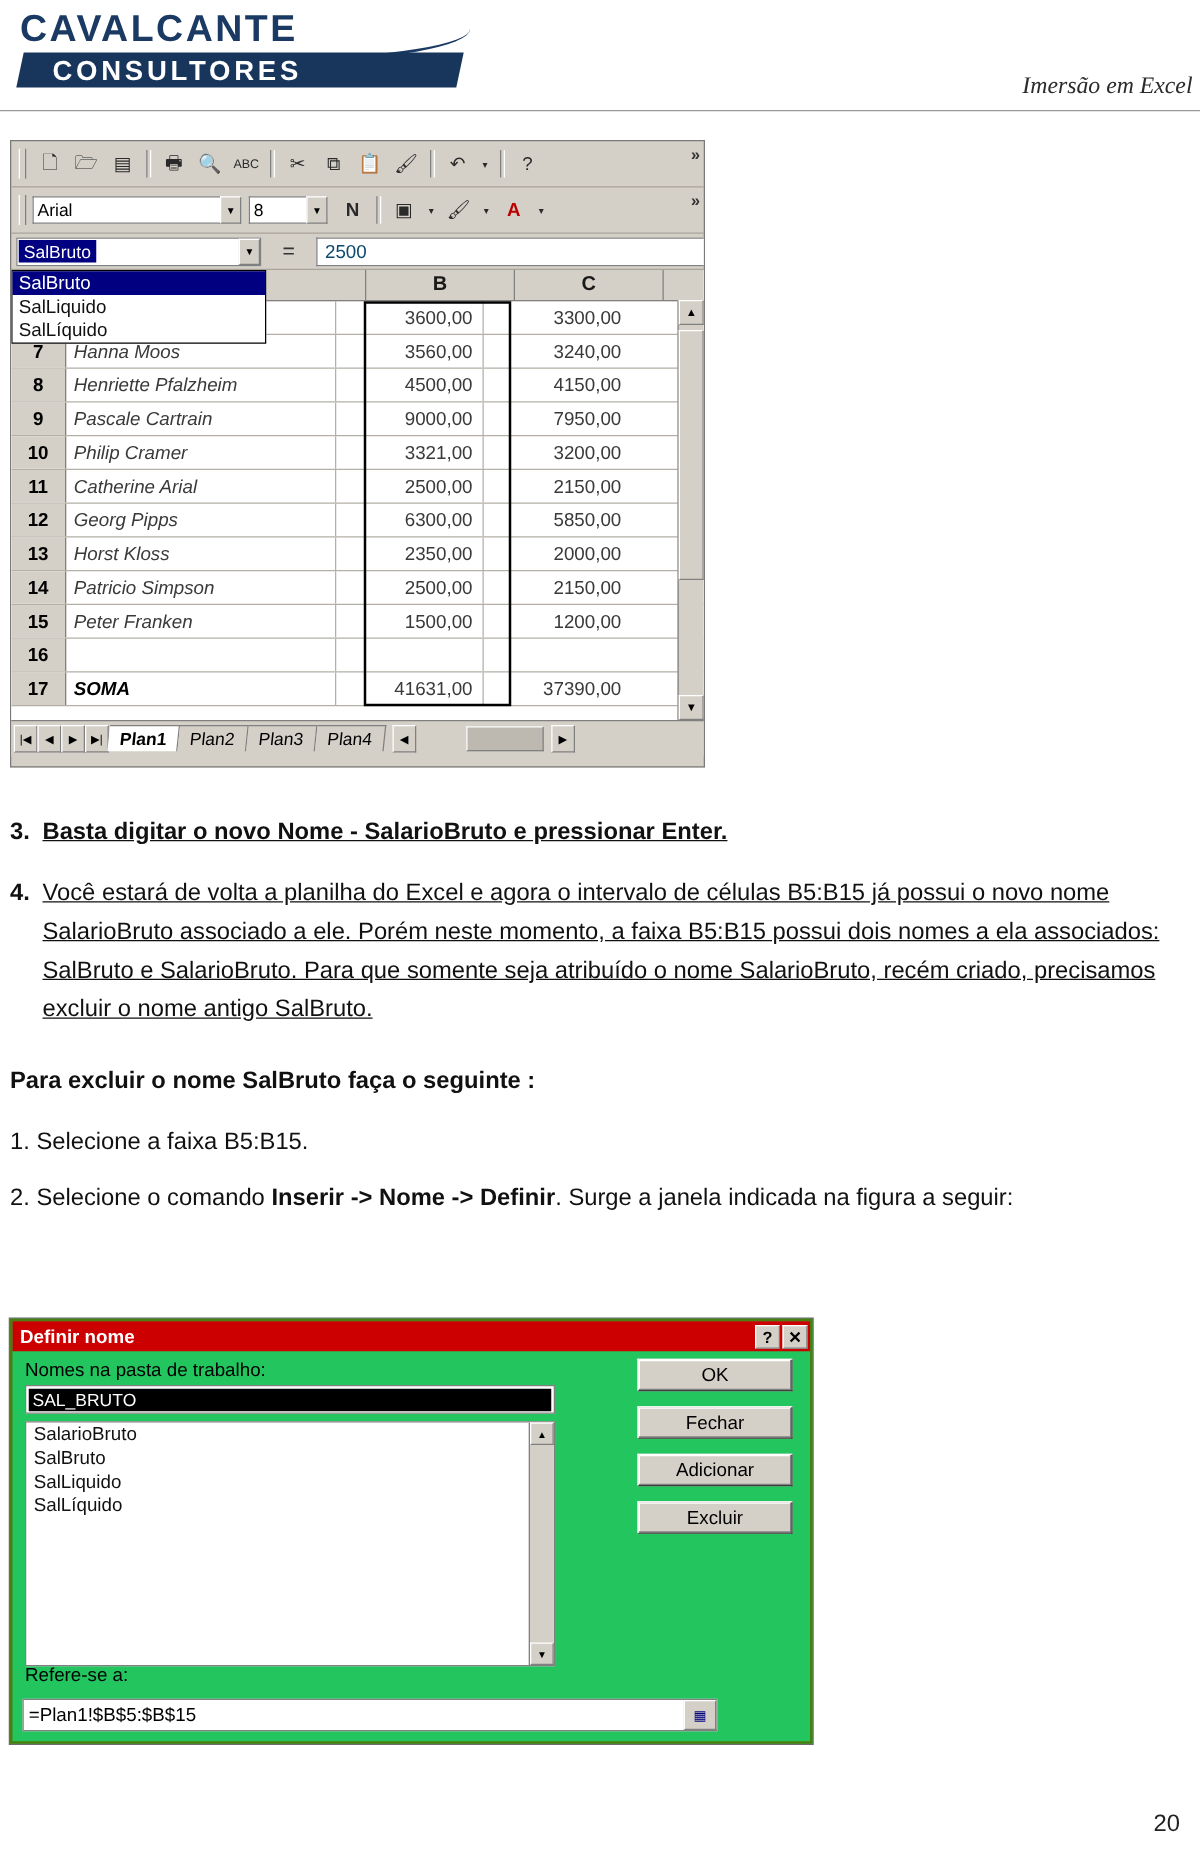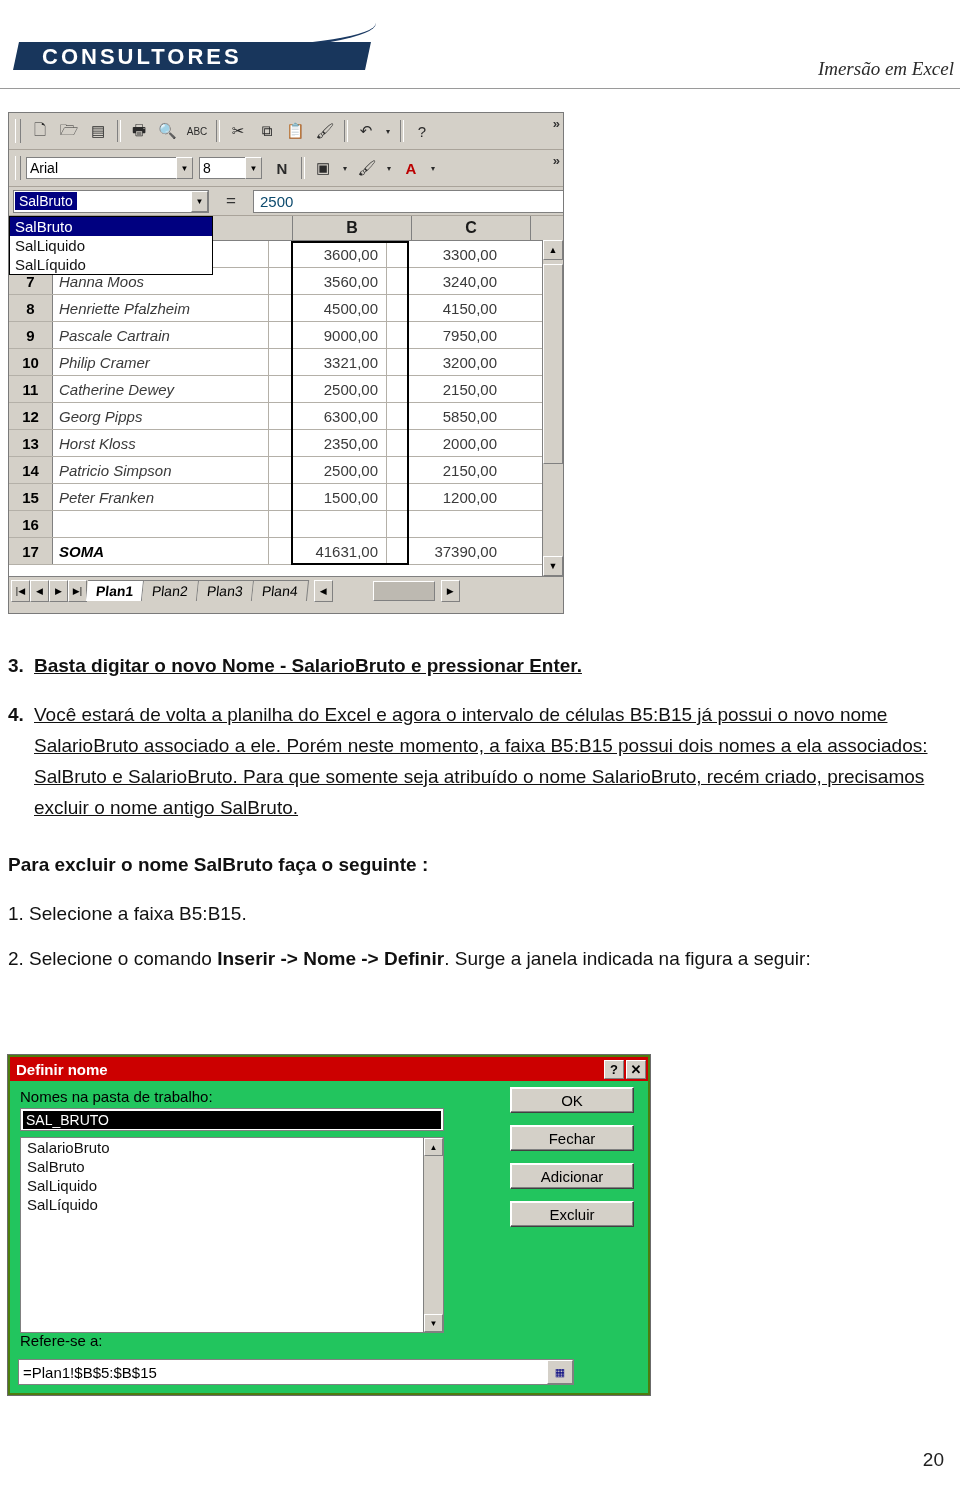"CAVALCANTE" div.logo-top { html: none -> <div>CAVALCANTE</div> }
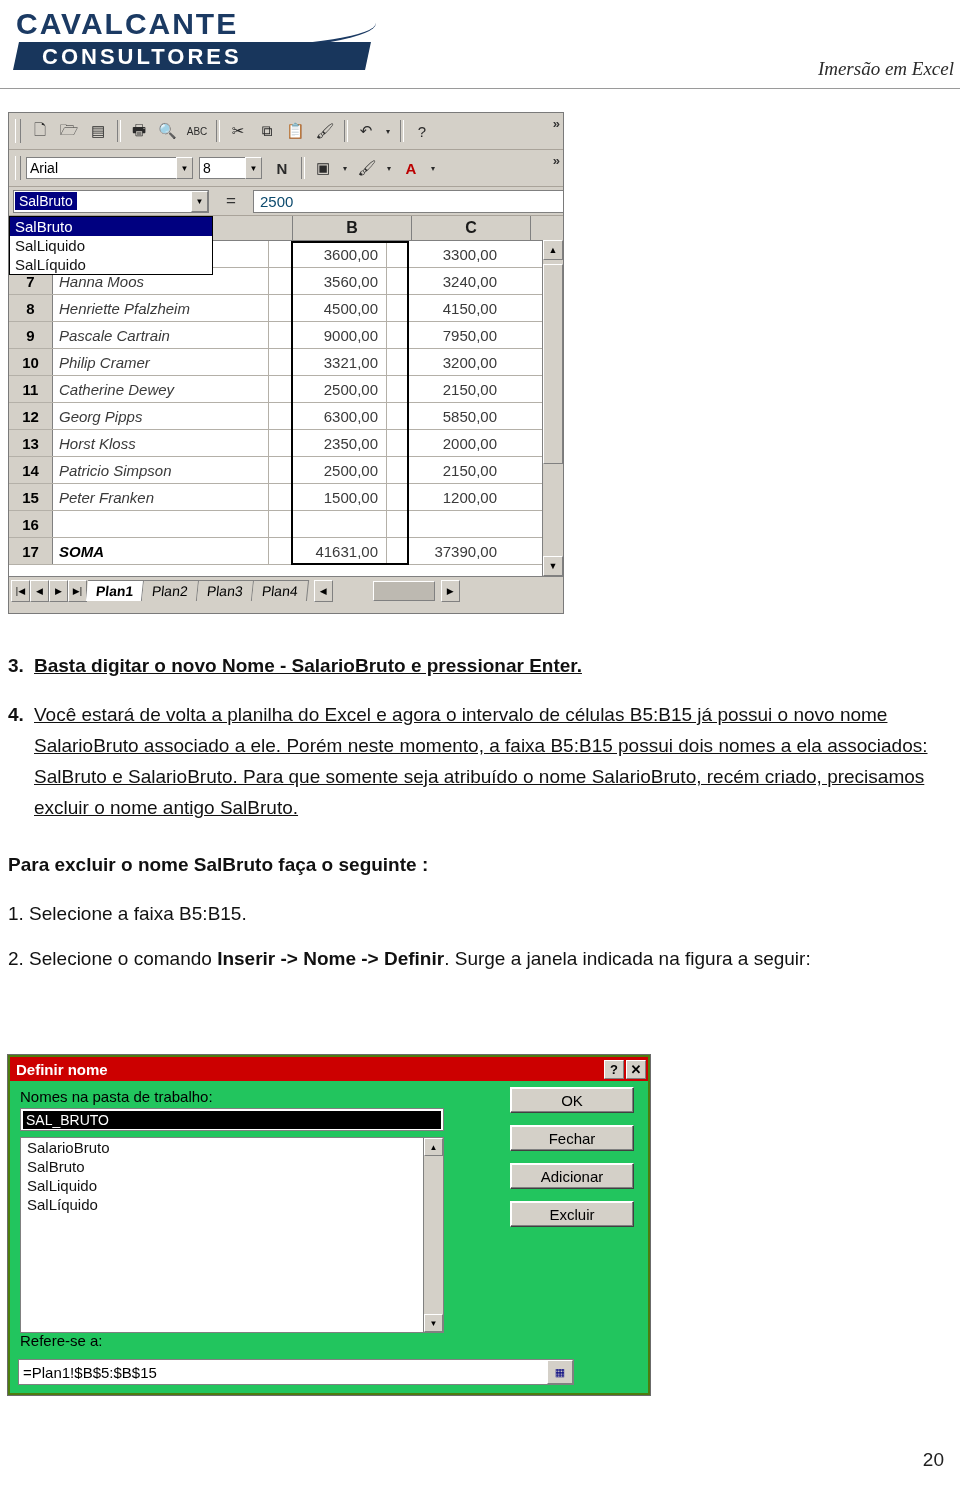"Catherine Dewey" div.cA { text: Dewey -> Arial }
